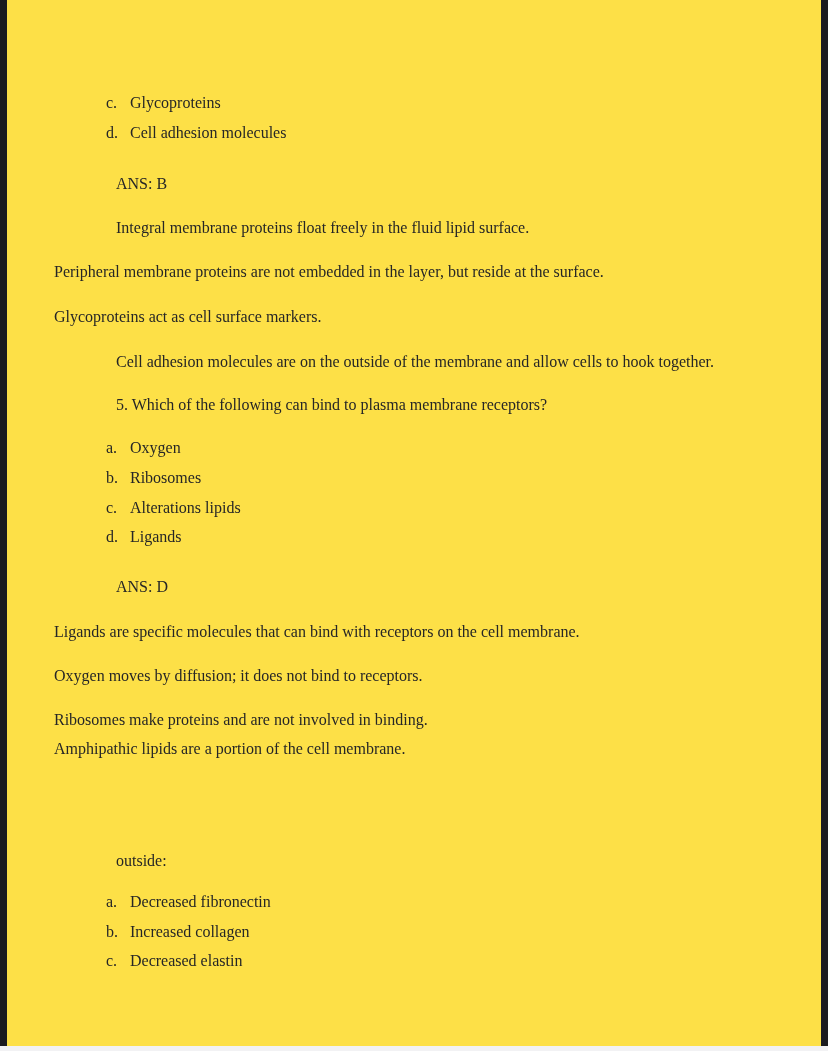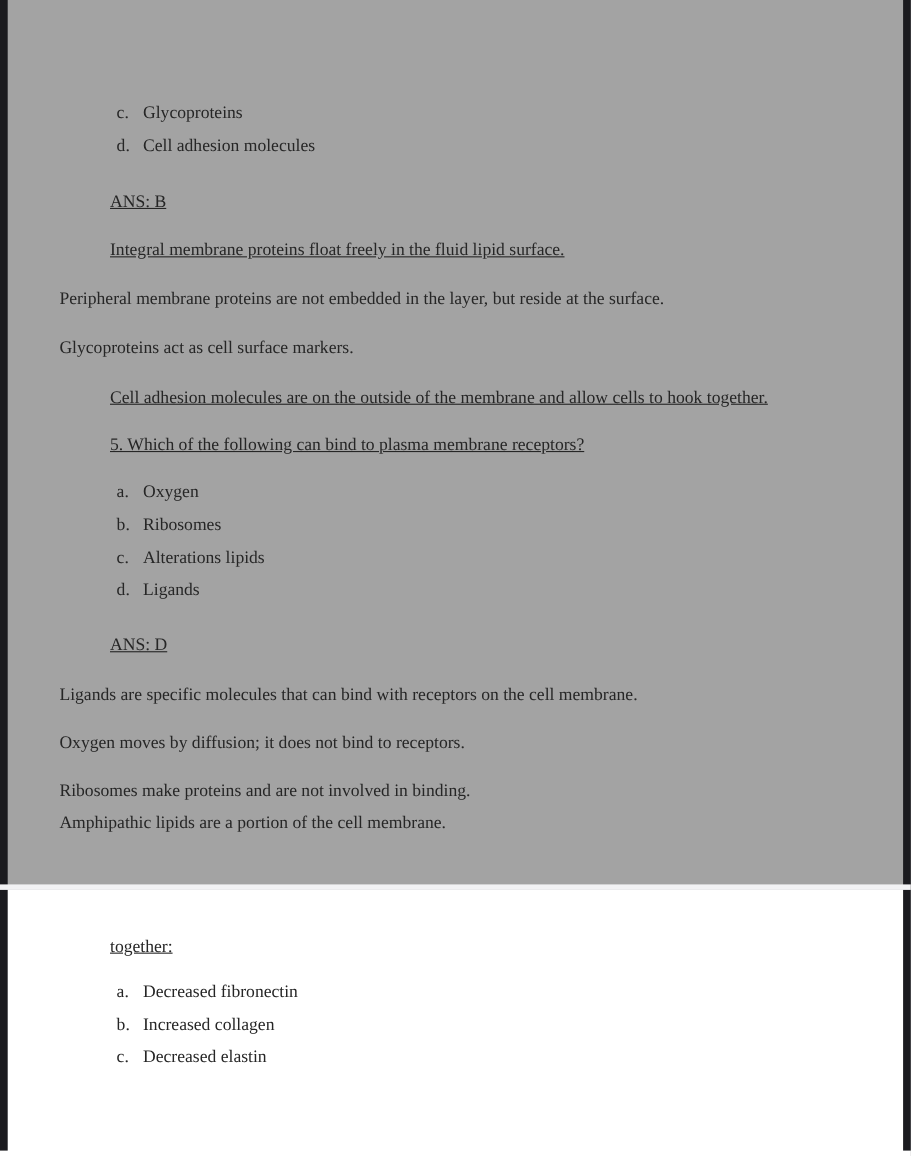"c. Glycoproteins" .page { background: #a3a3a3 -> #fde047; height: 809px -> 1051px }
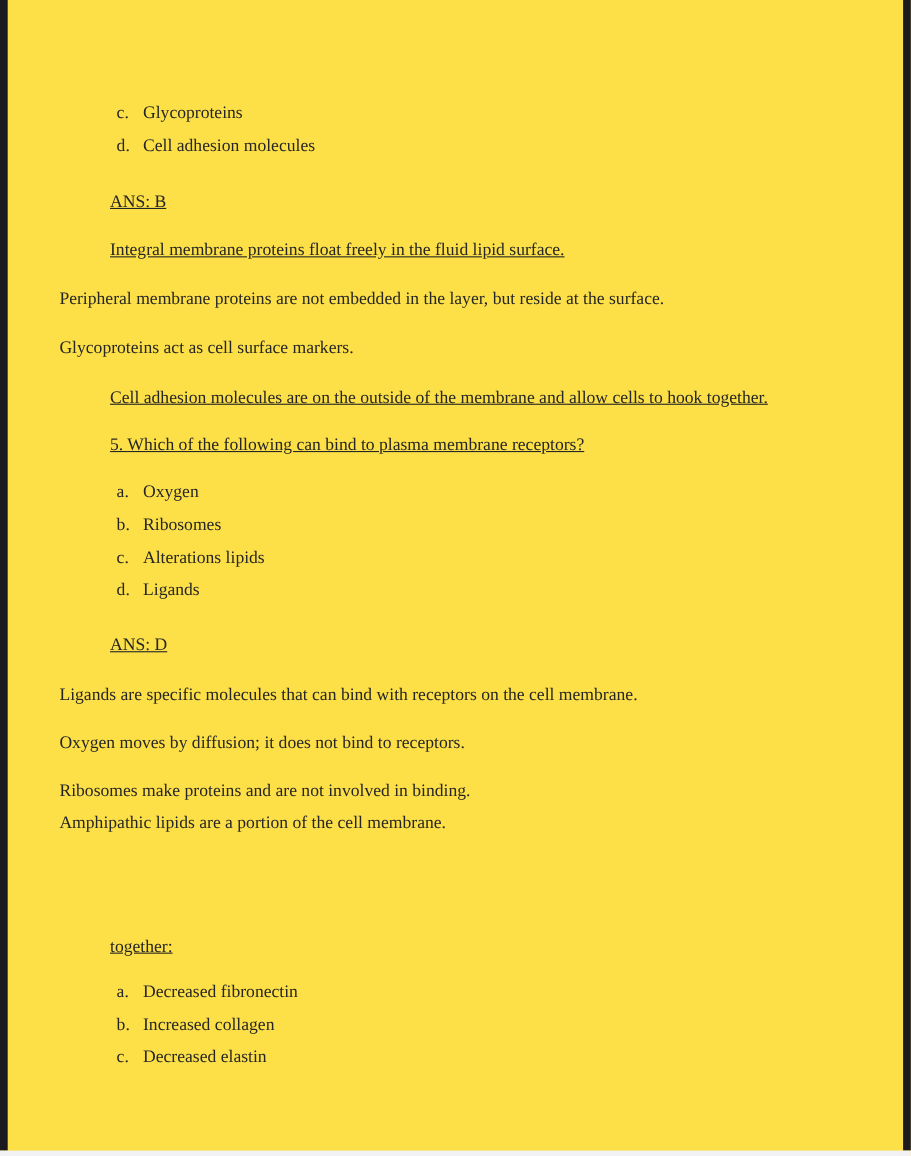"ANS: B" .indent { left: 100px -> 116px; text-decoration: underline -> none }
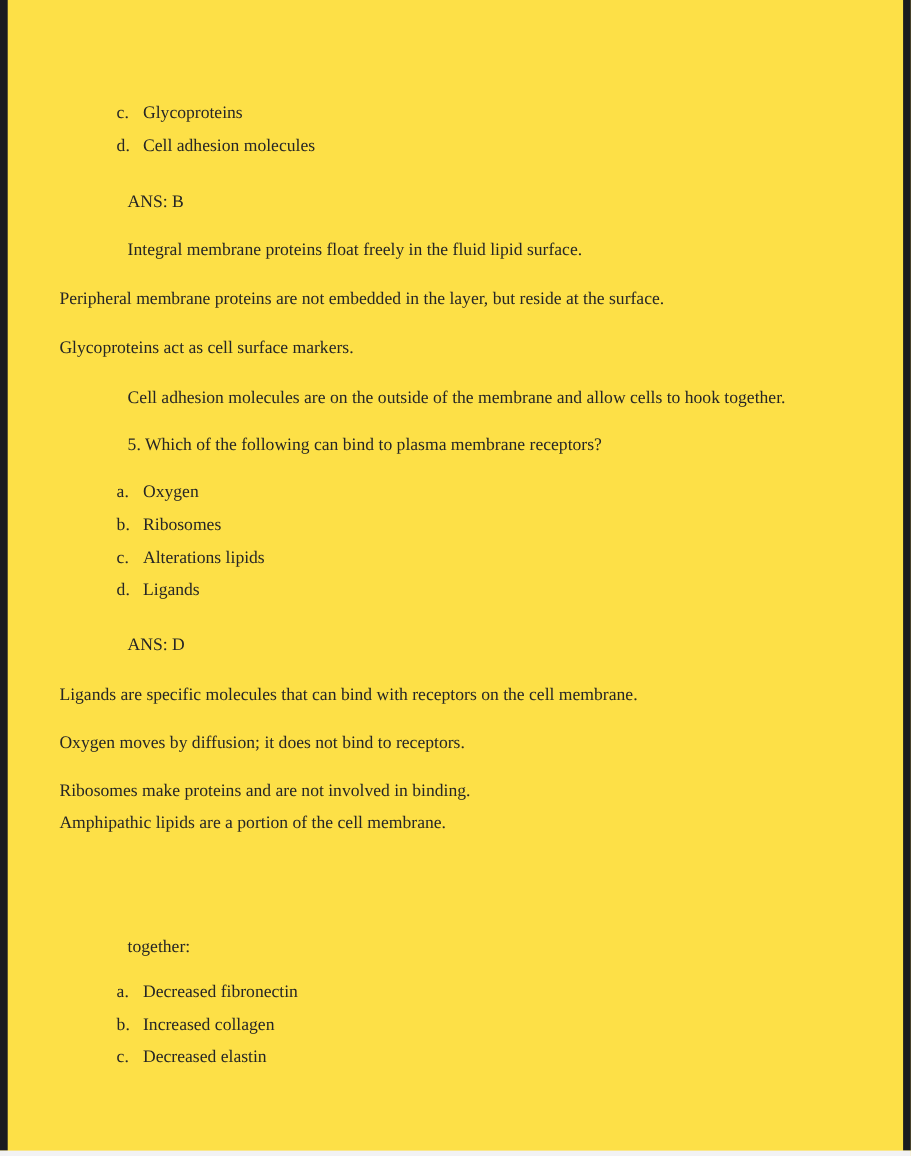"together:" div.line { text: together -> outside }
